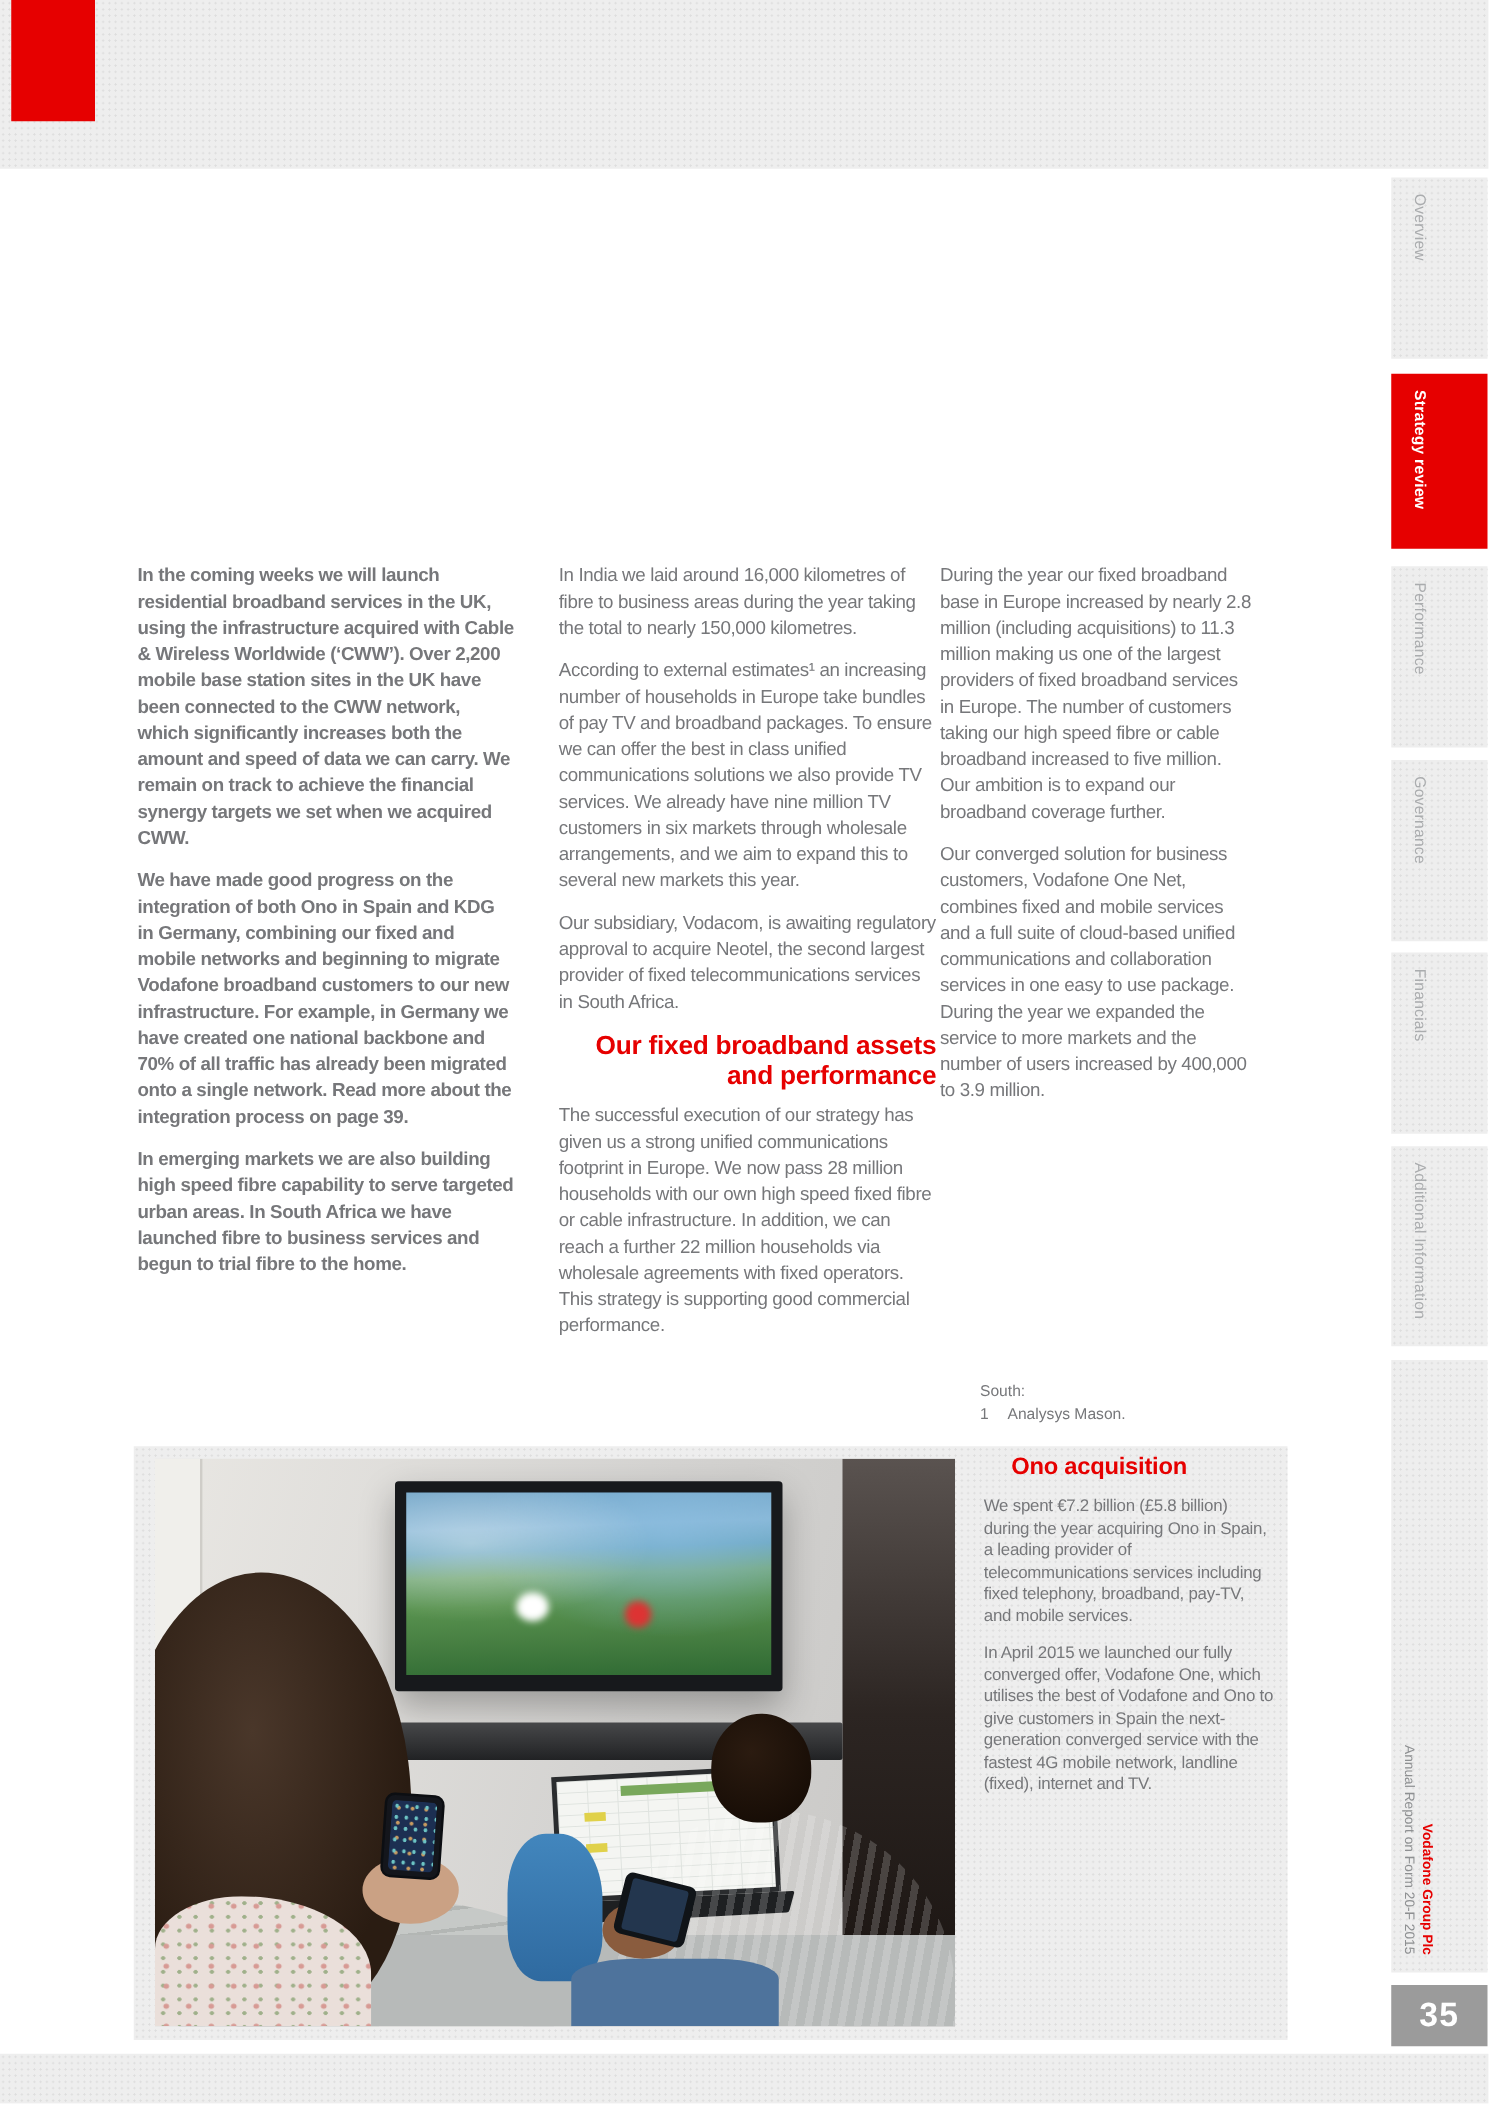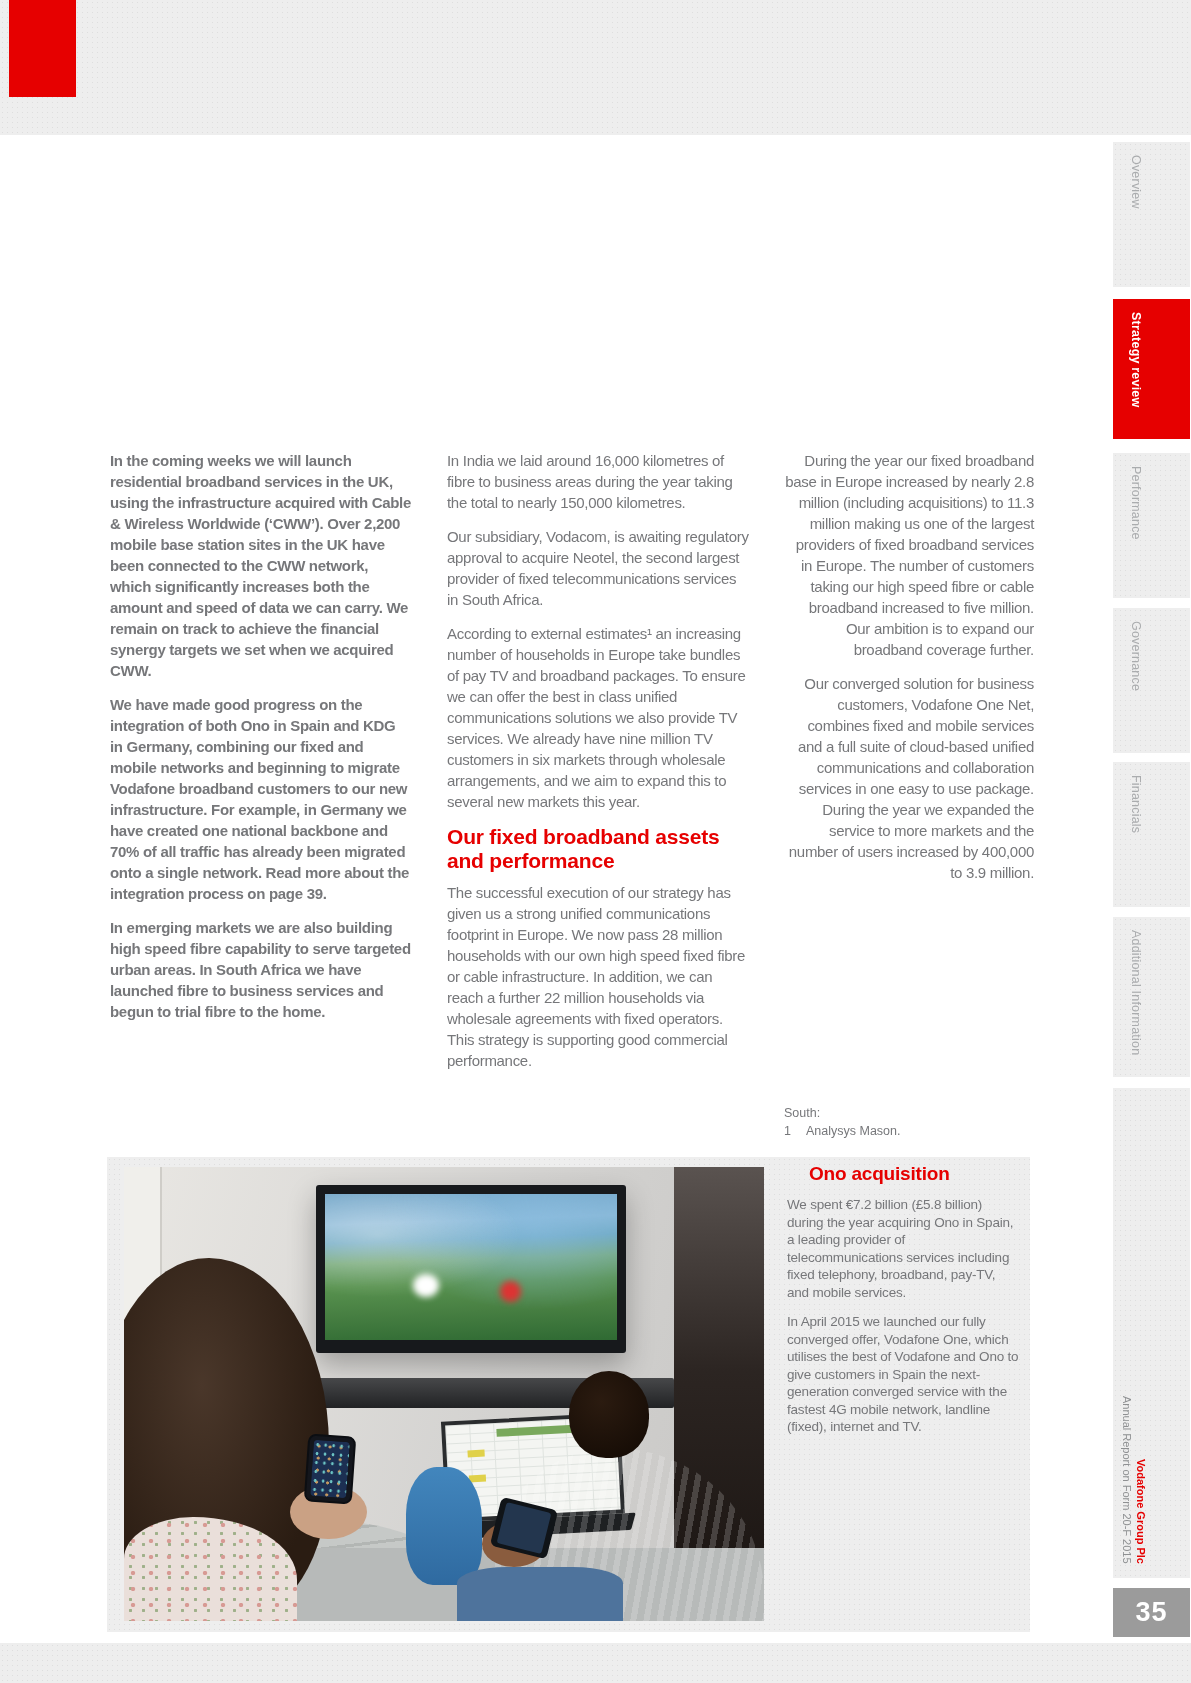"During the year our fixed" .col3 { left: 784px -> 752px; text-align: right -> none }
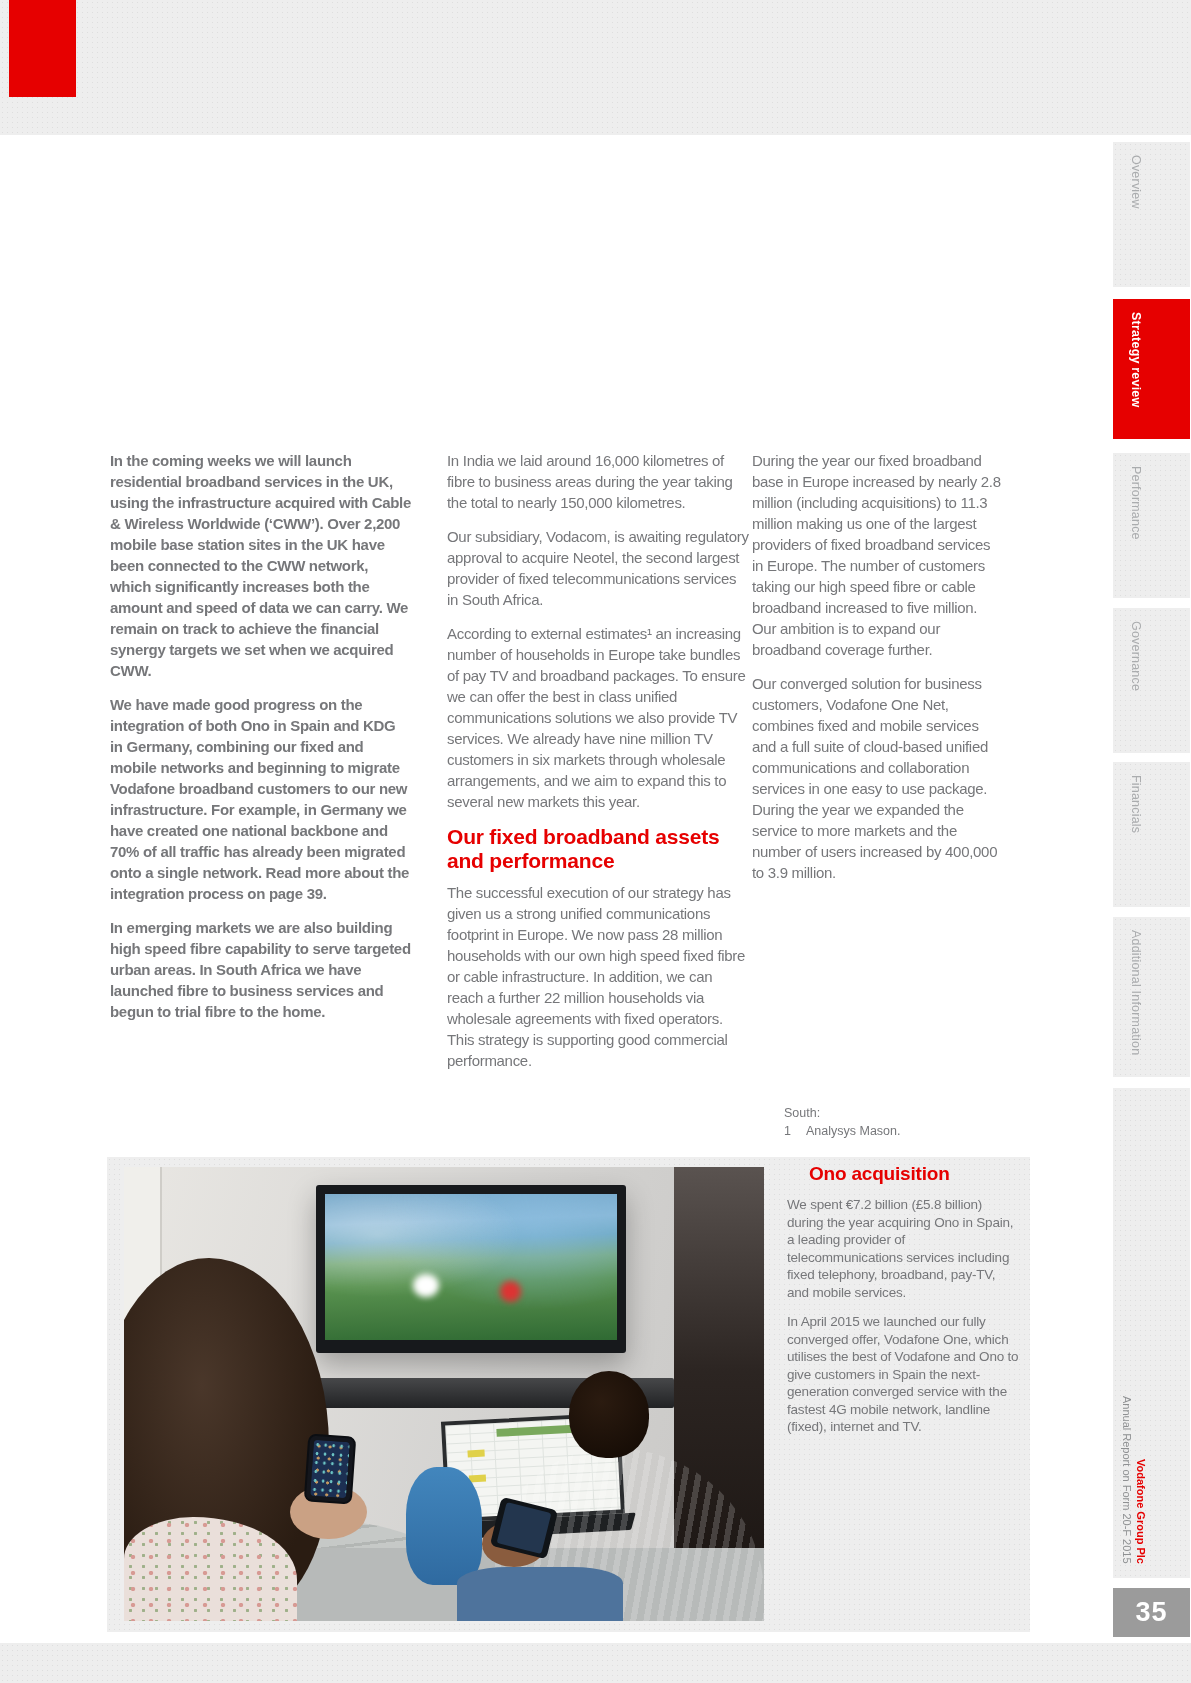"Our subsidiary, Vodacom, is awaiting" p { order: before "According to external estimates¹ an" -> after "According to external estimates¹ an" }
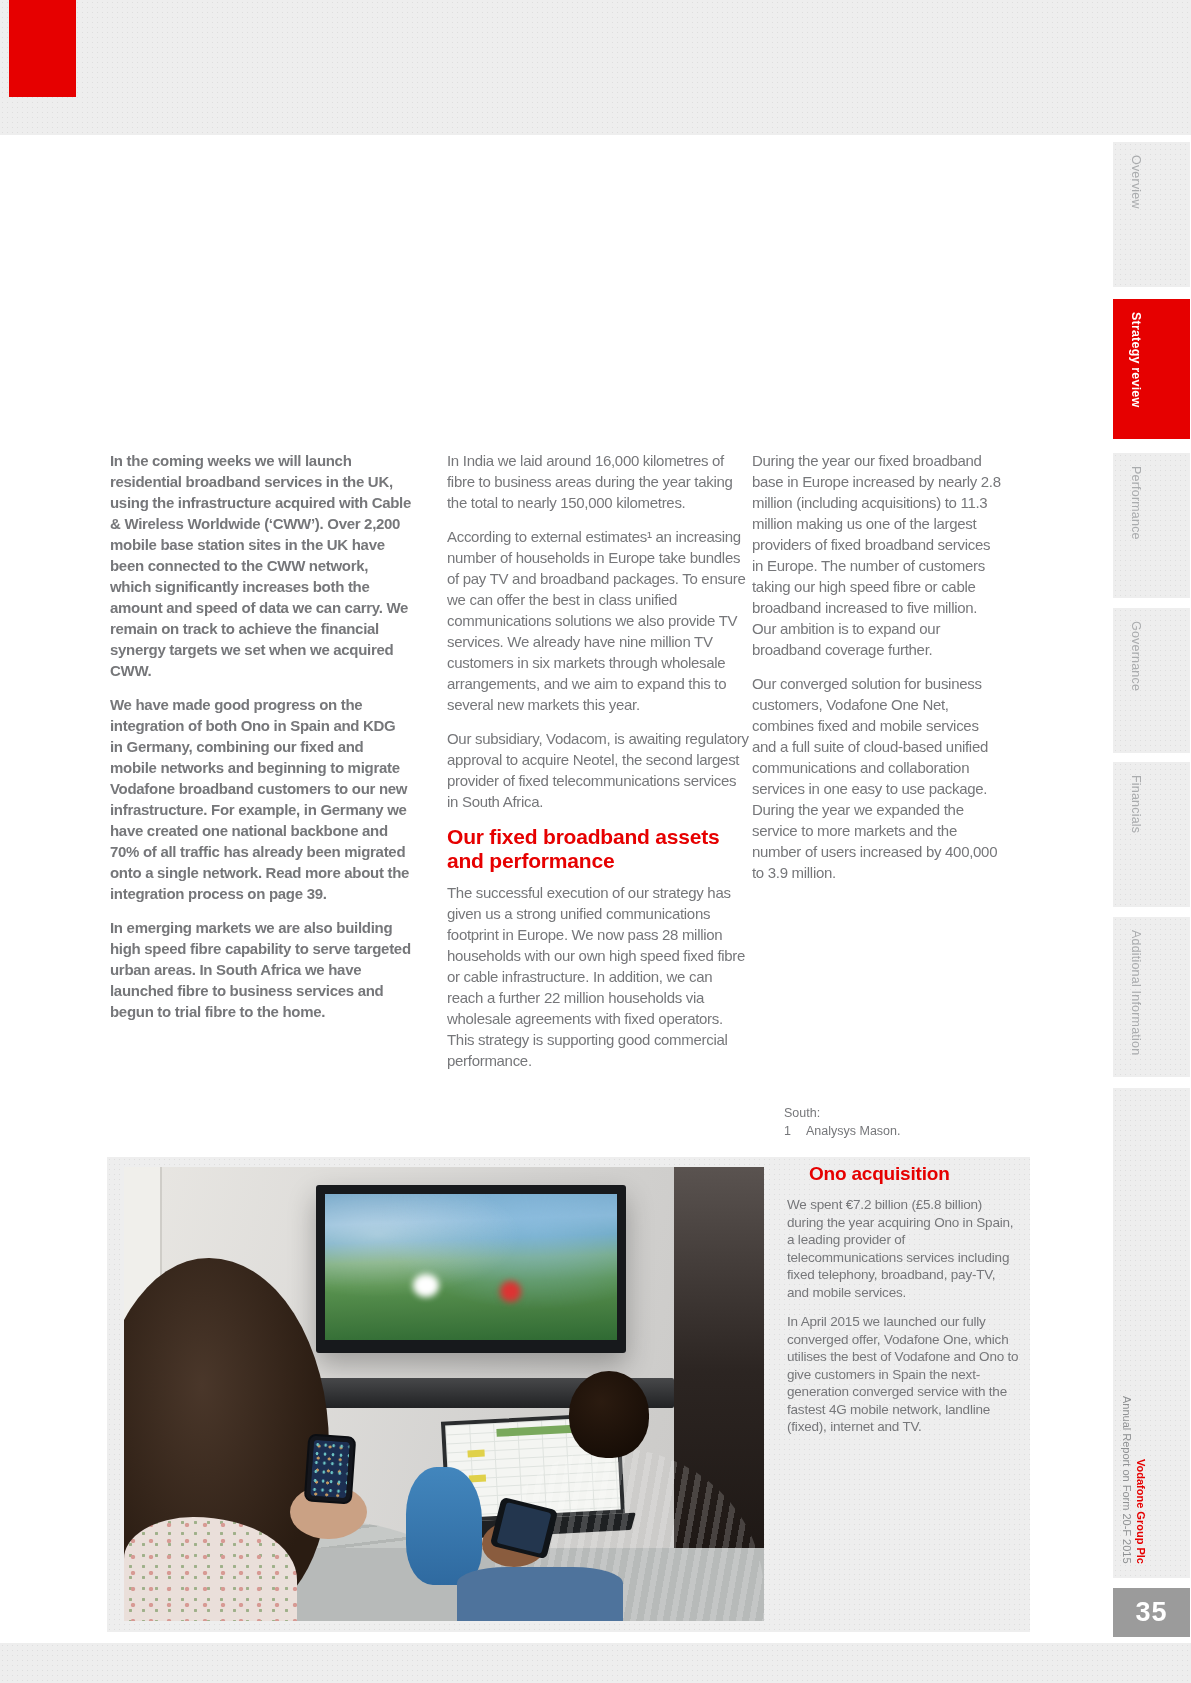"Our fixed broadband assets and" .red-heading { text-align: none -> right }
